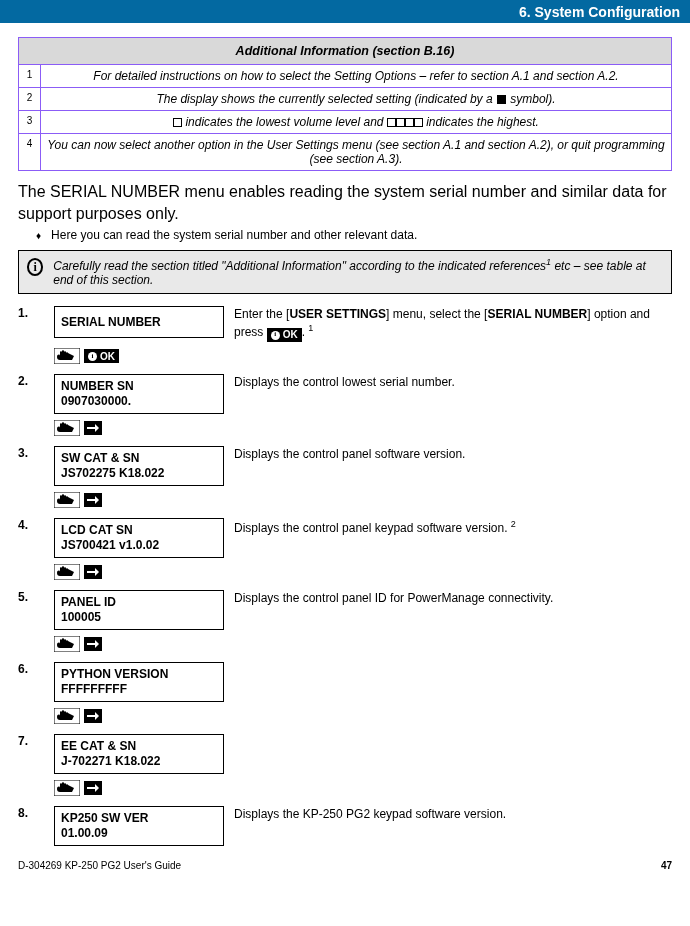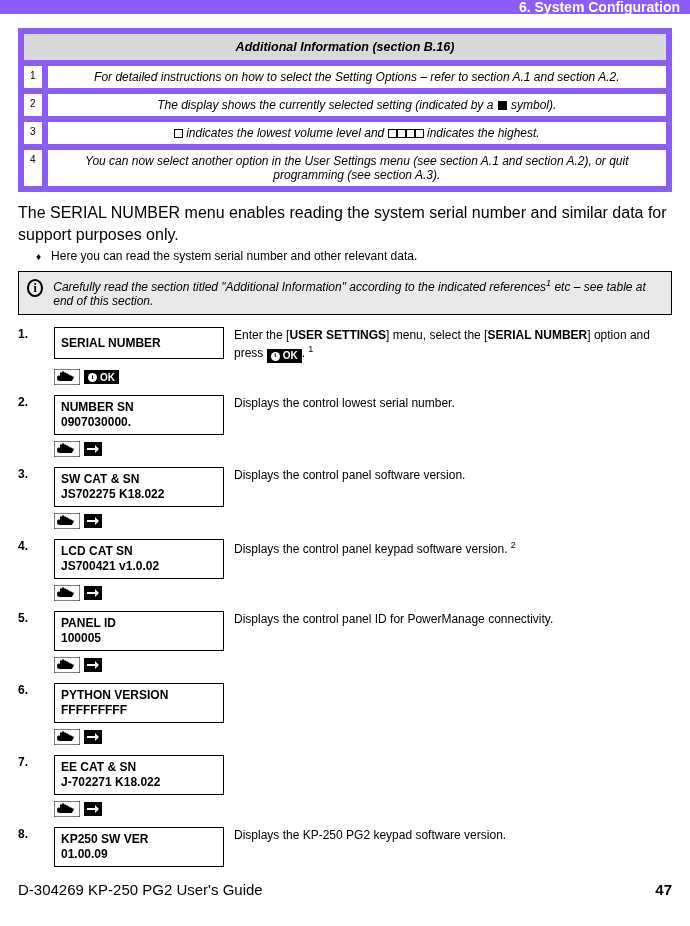"6. System Configuration" .hdrbar { background: #8b5cf6 -> #0369a1; height: 14px -> 23px }
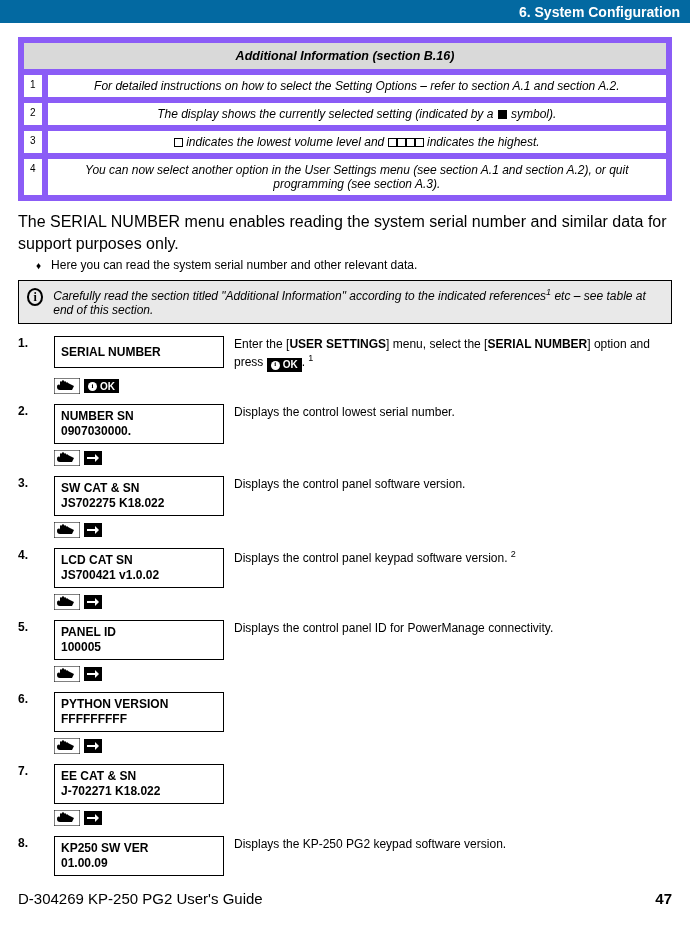"Additional Information (section B.16)" table.ai td, table.ai th { border: 6px solid #8b5cf6 -> 1px solid #8b5cf6 }
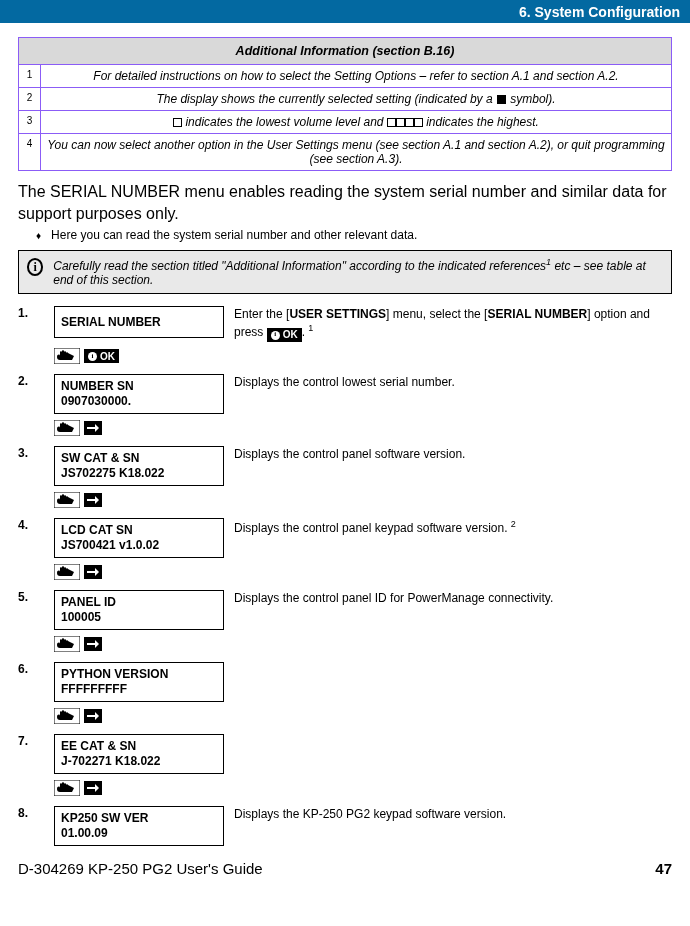"D-304269 KP-250 PG2 User's Guide" .footer { font-size: 15px -> 10px }
